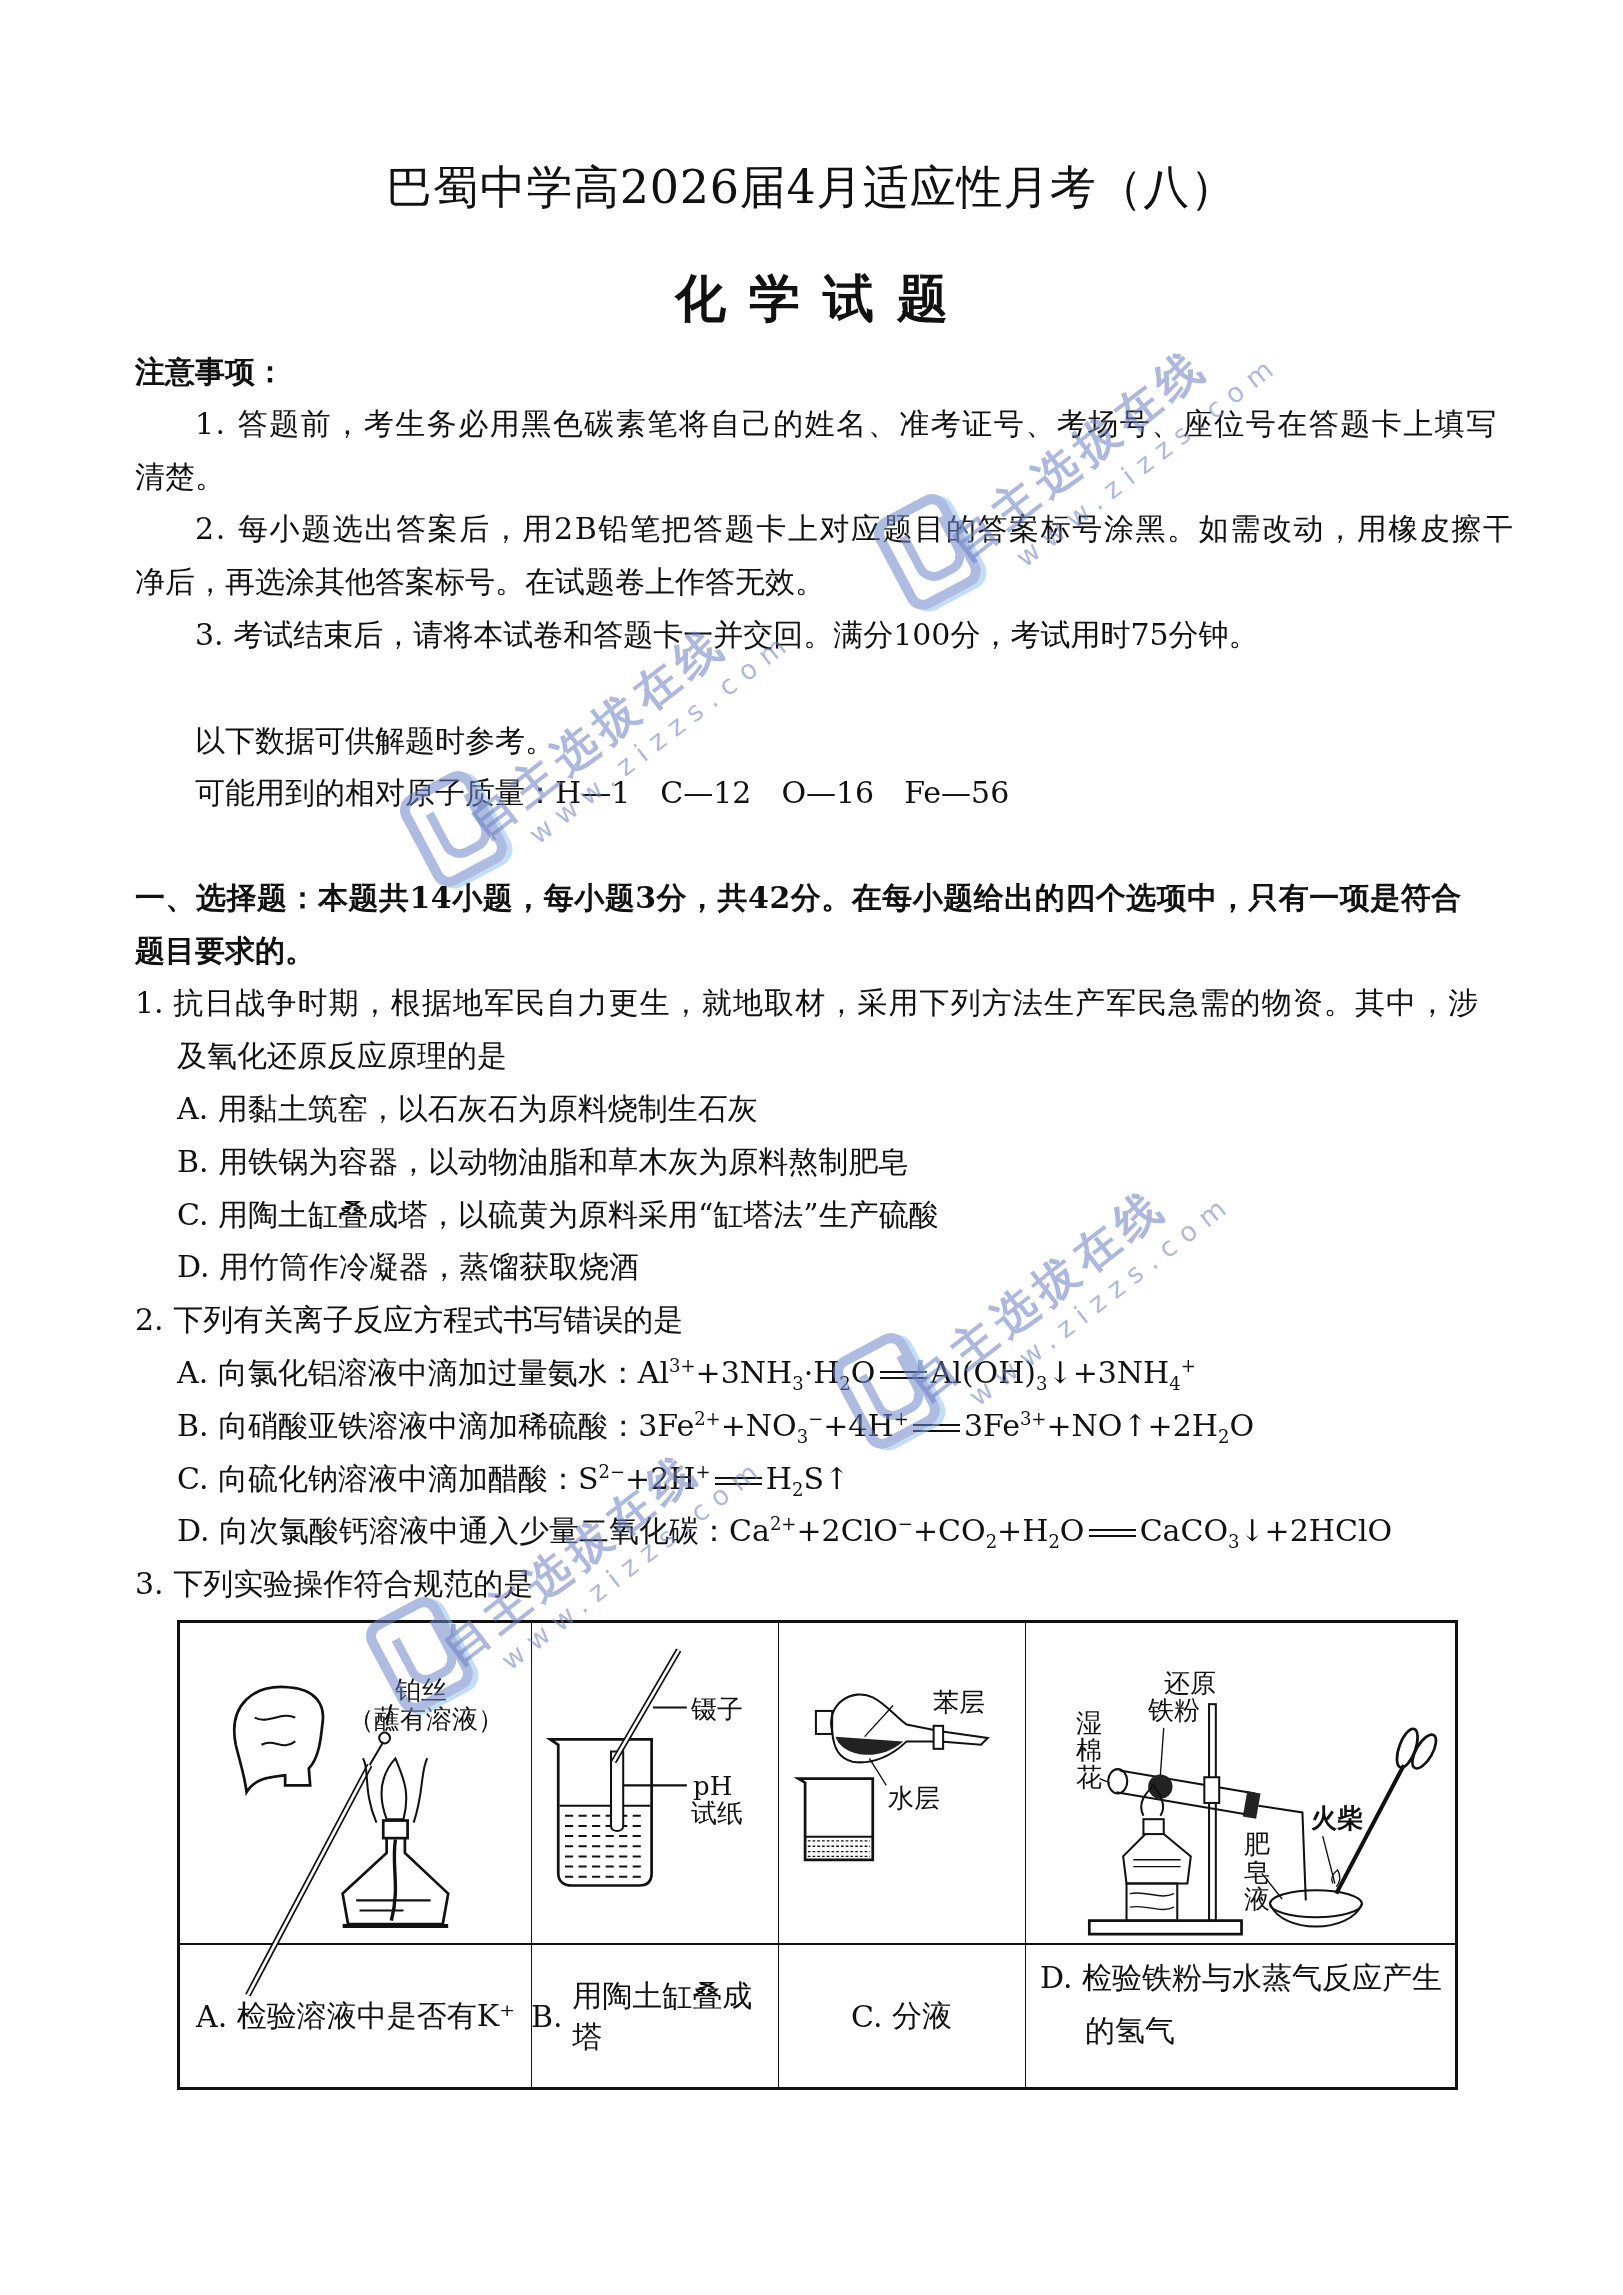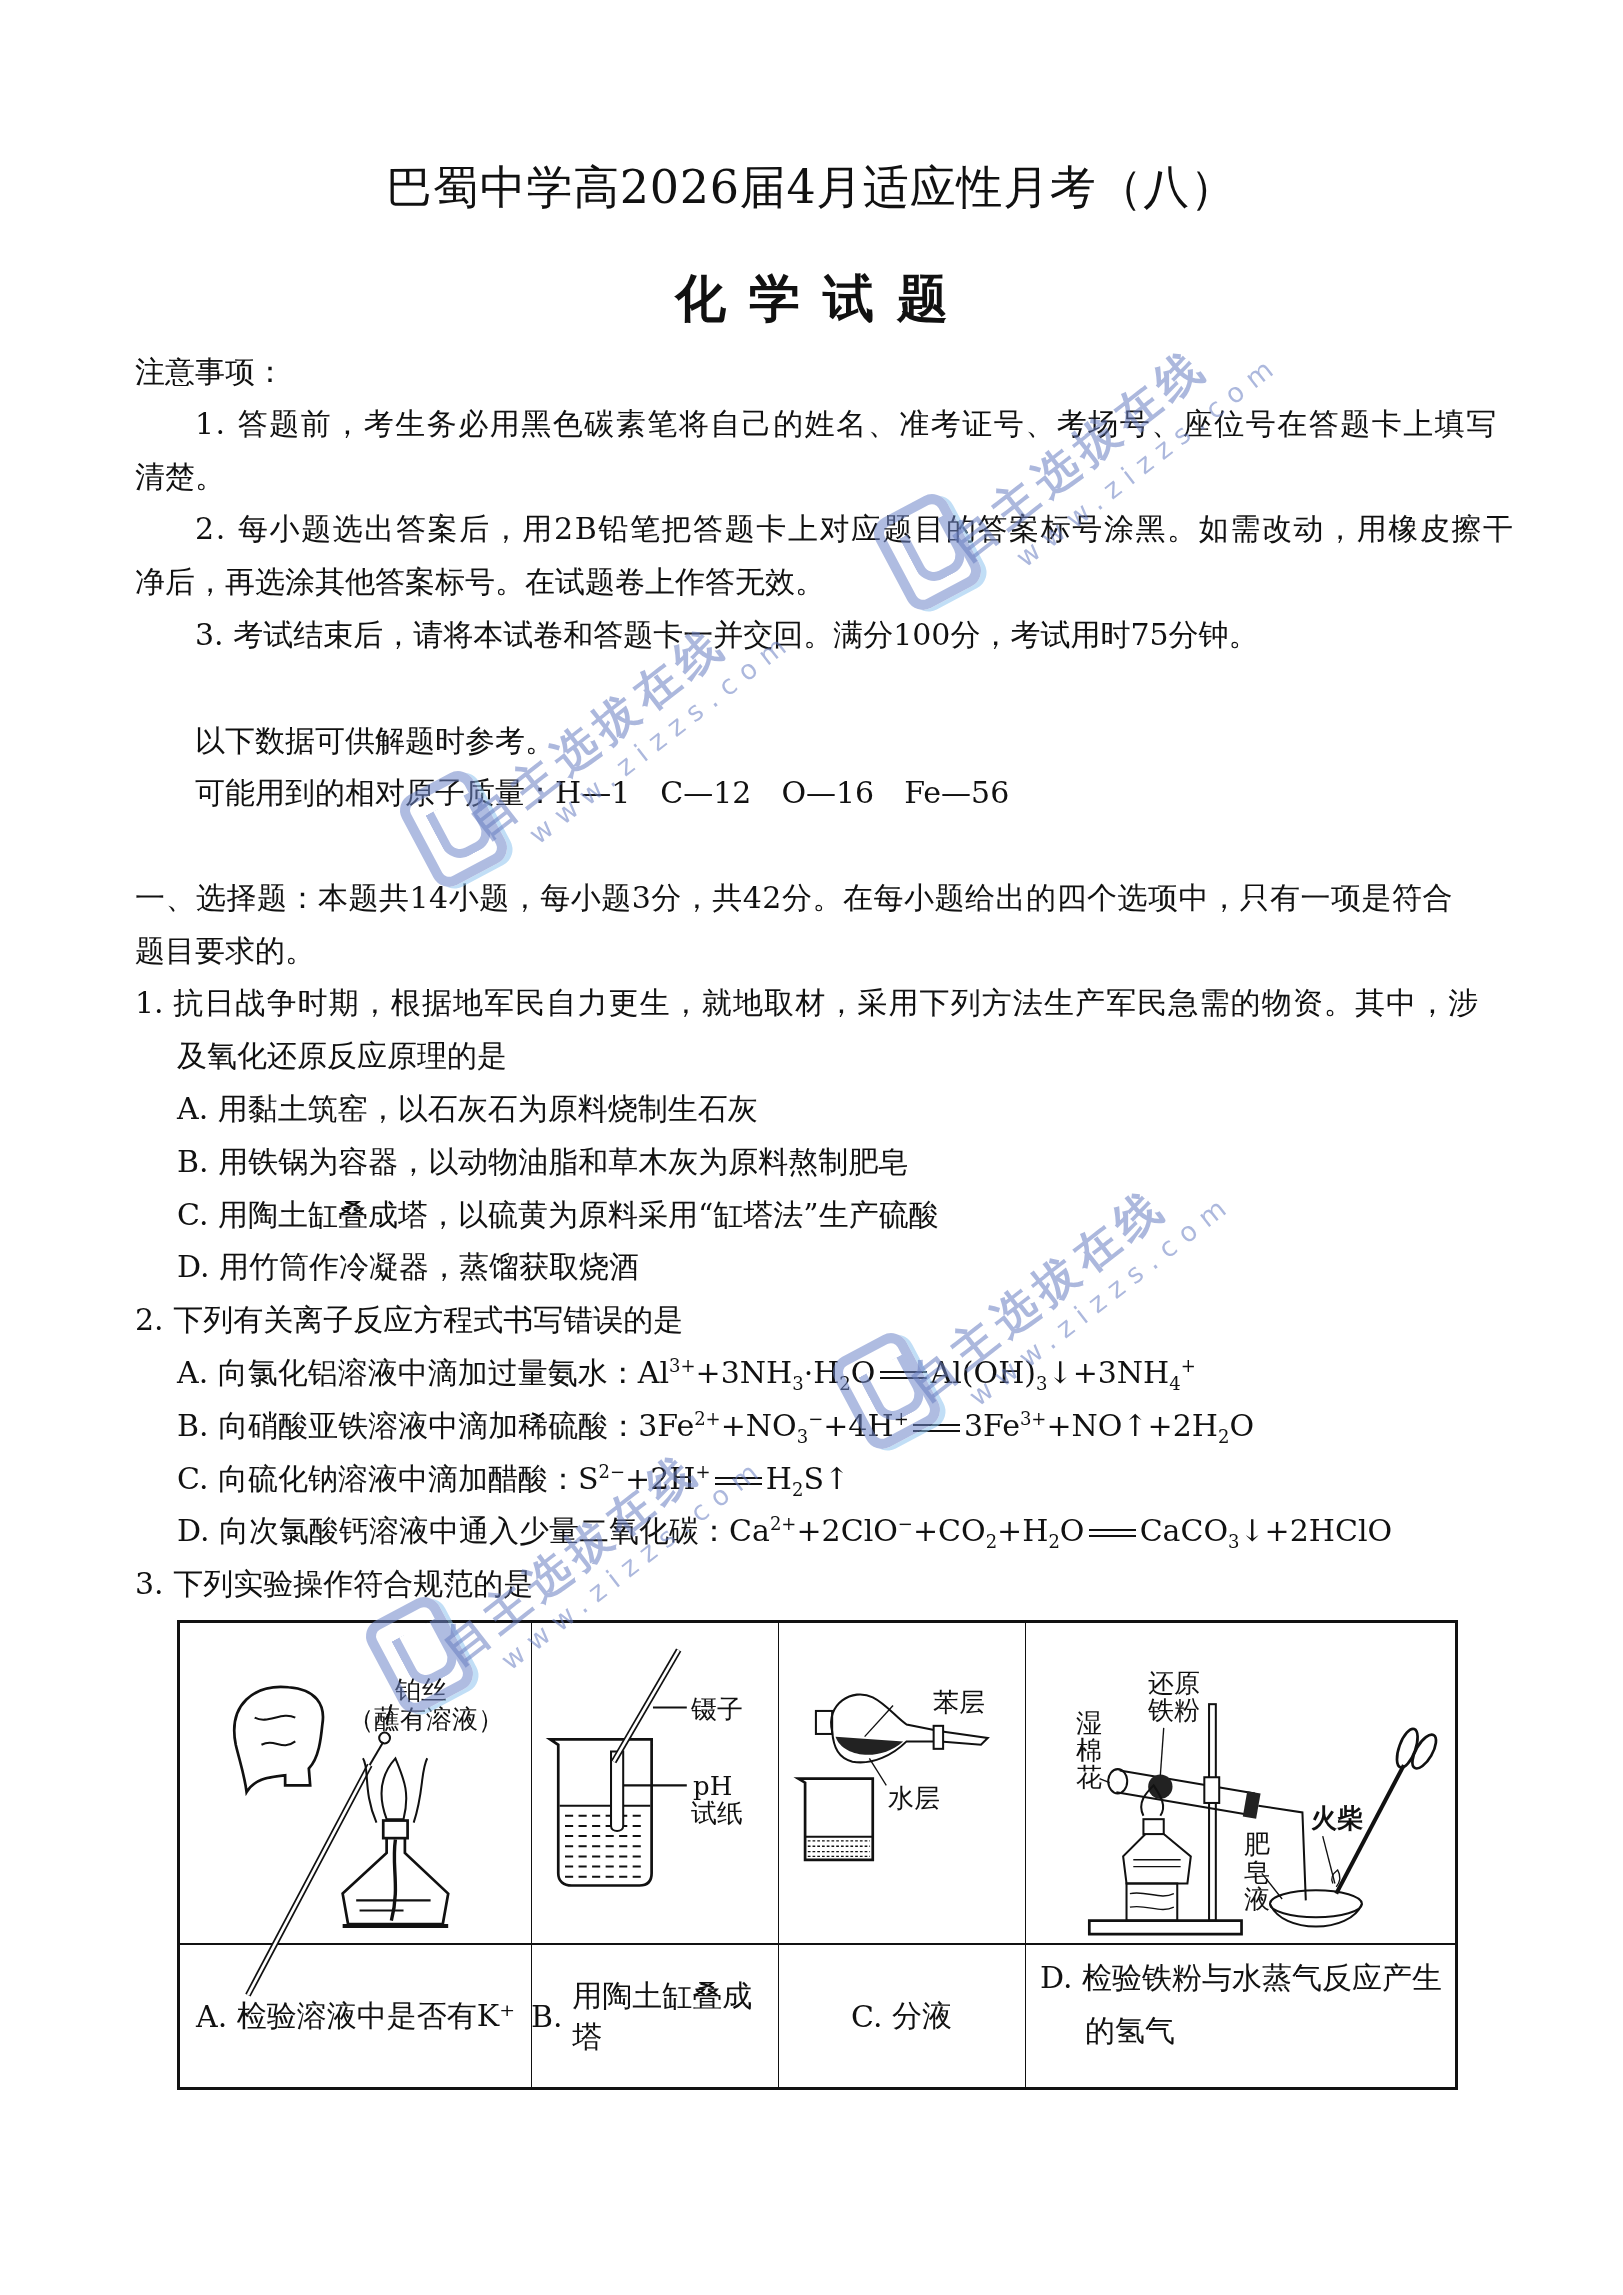"注意事项：" .bold { font-weight: normal -> bold }
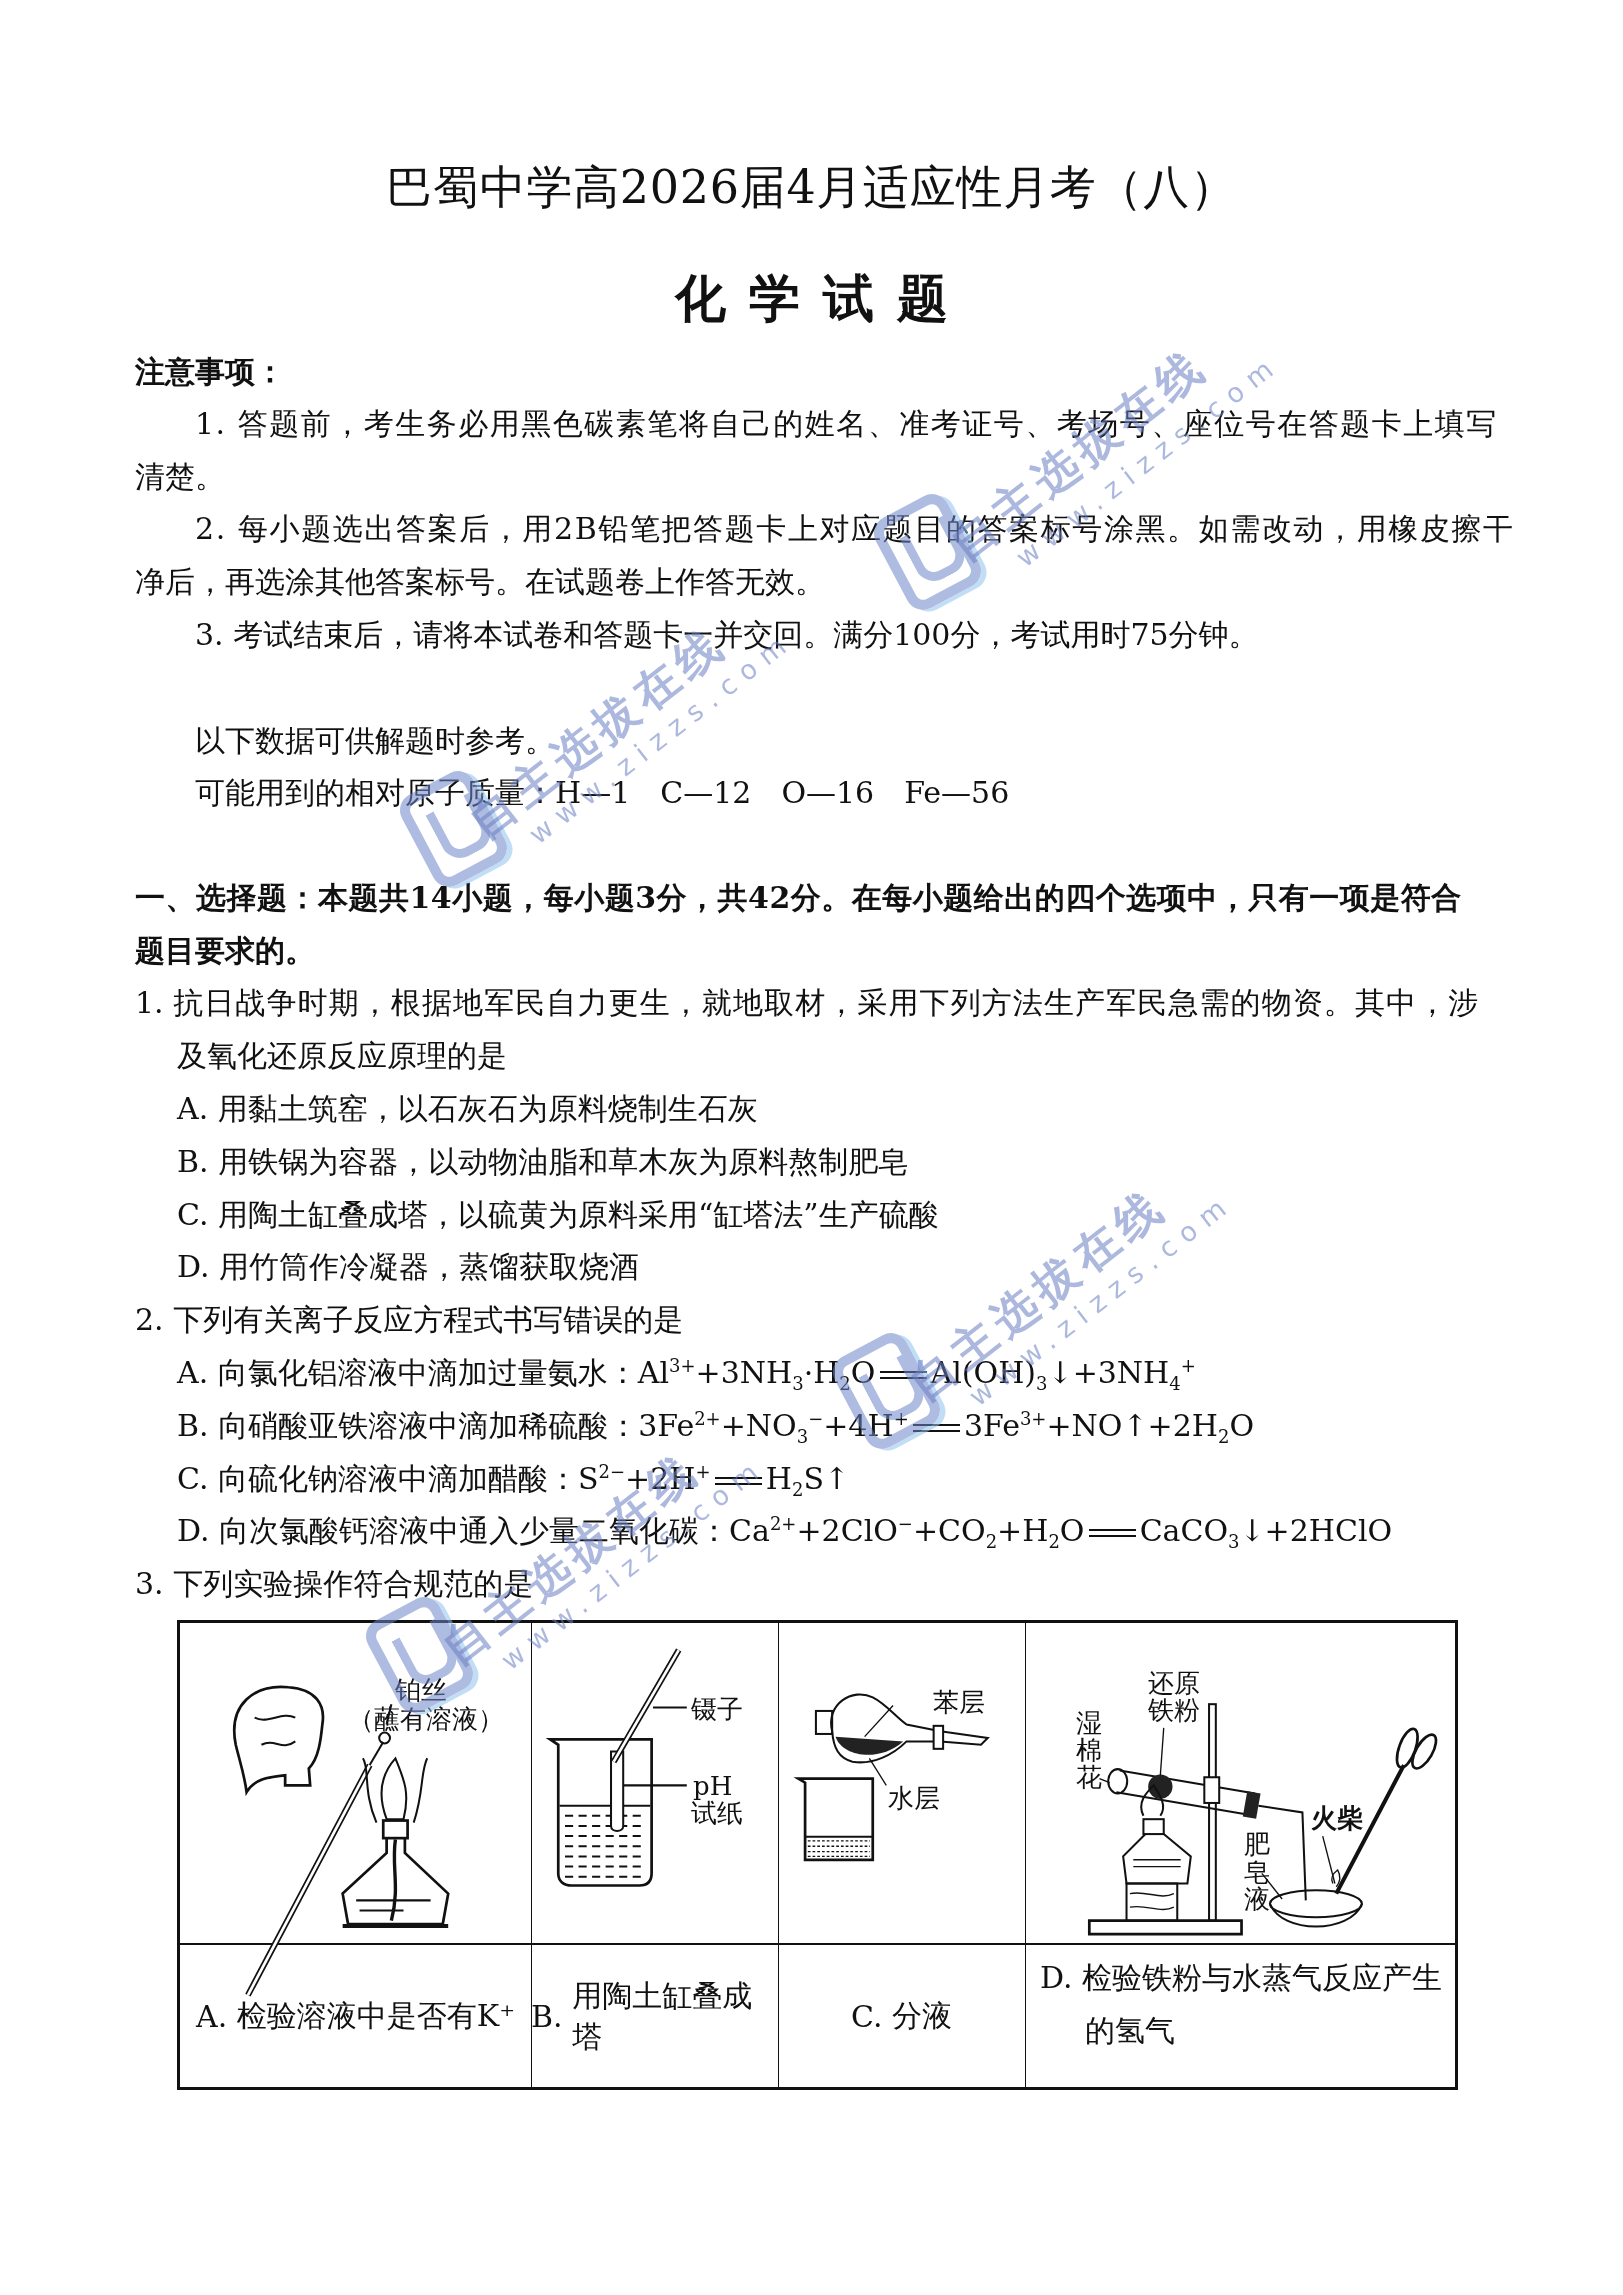"还原" span.lbl { left: 123px -> 139px }
